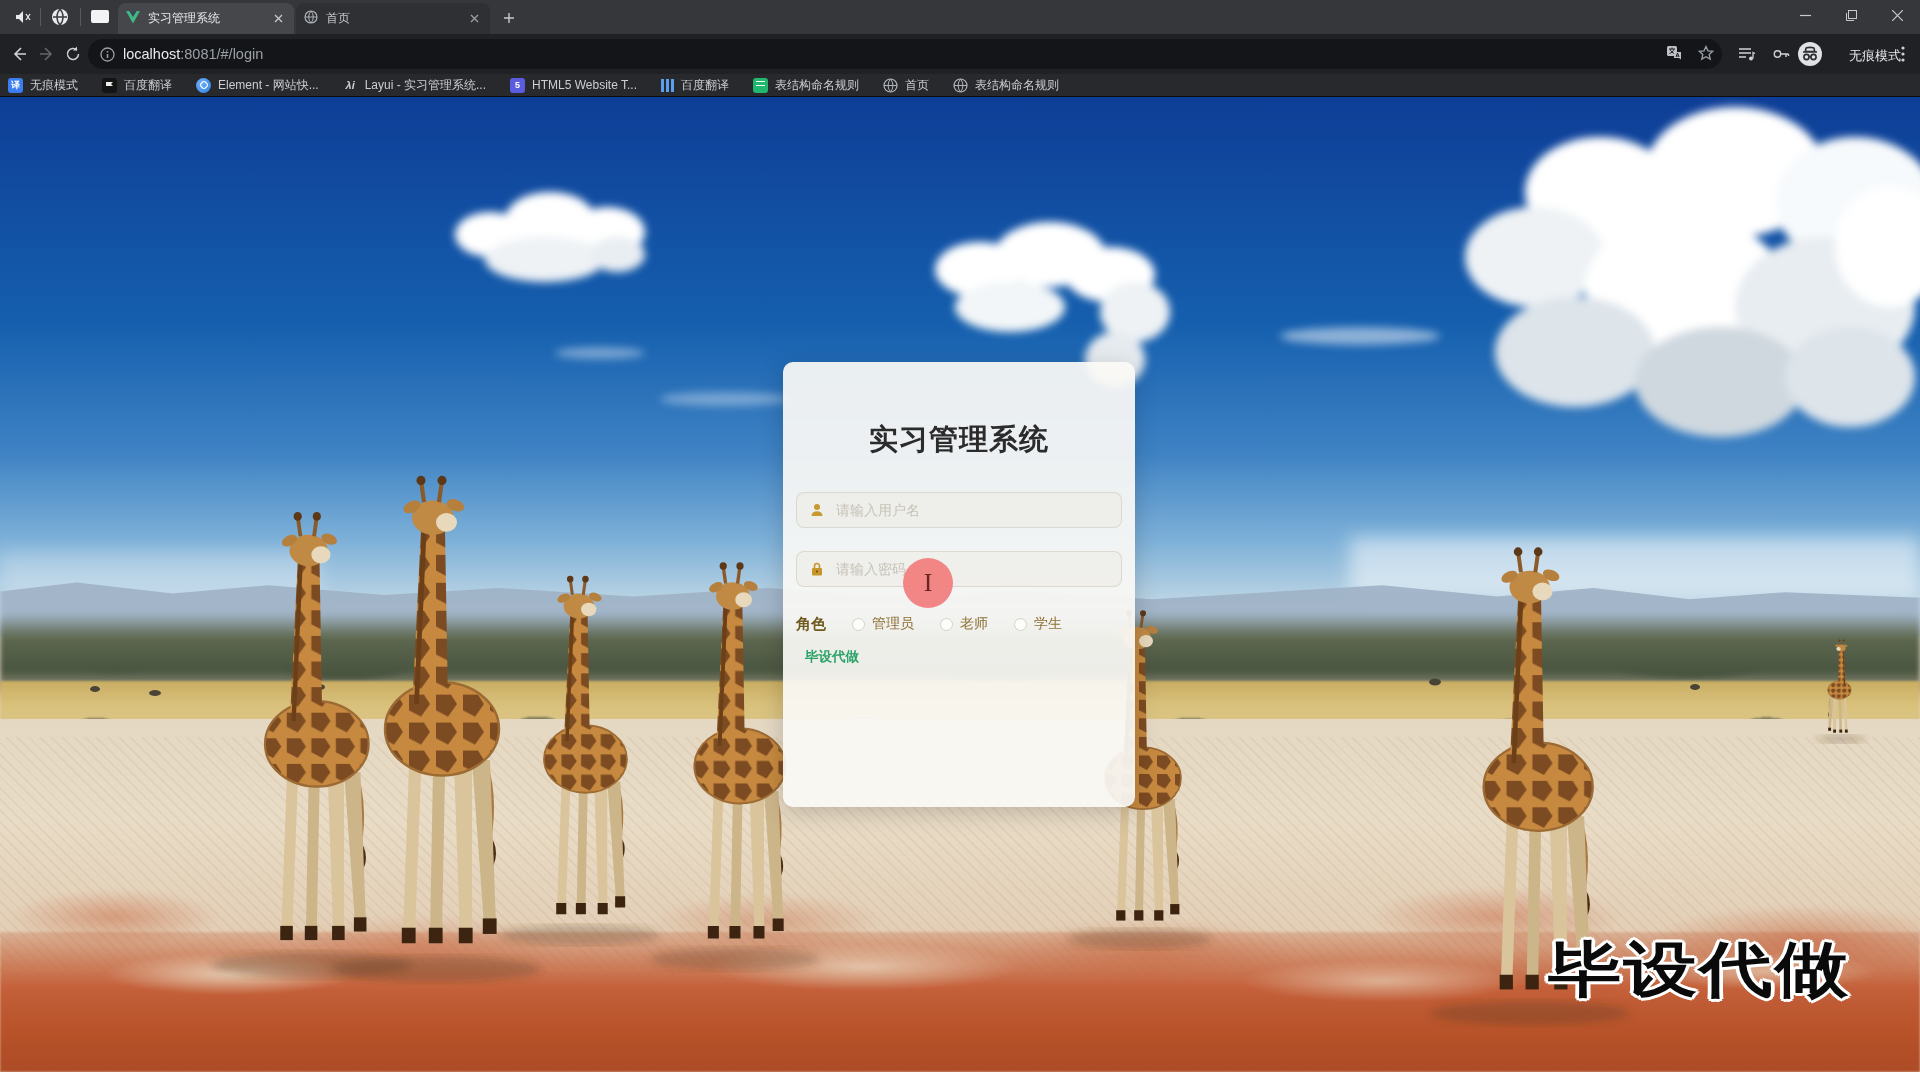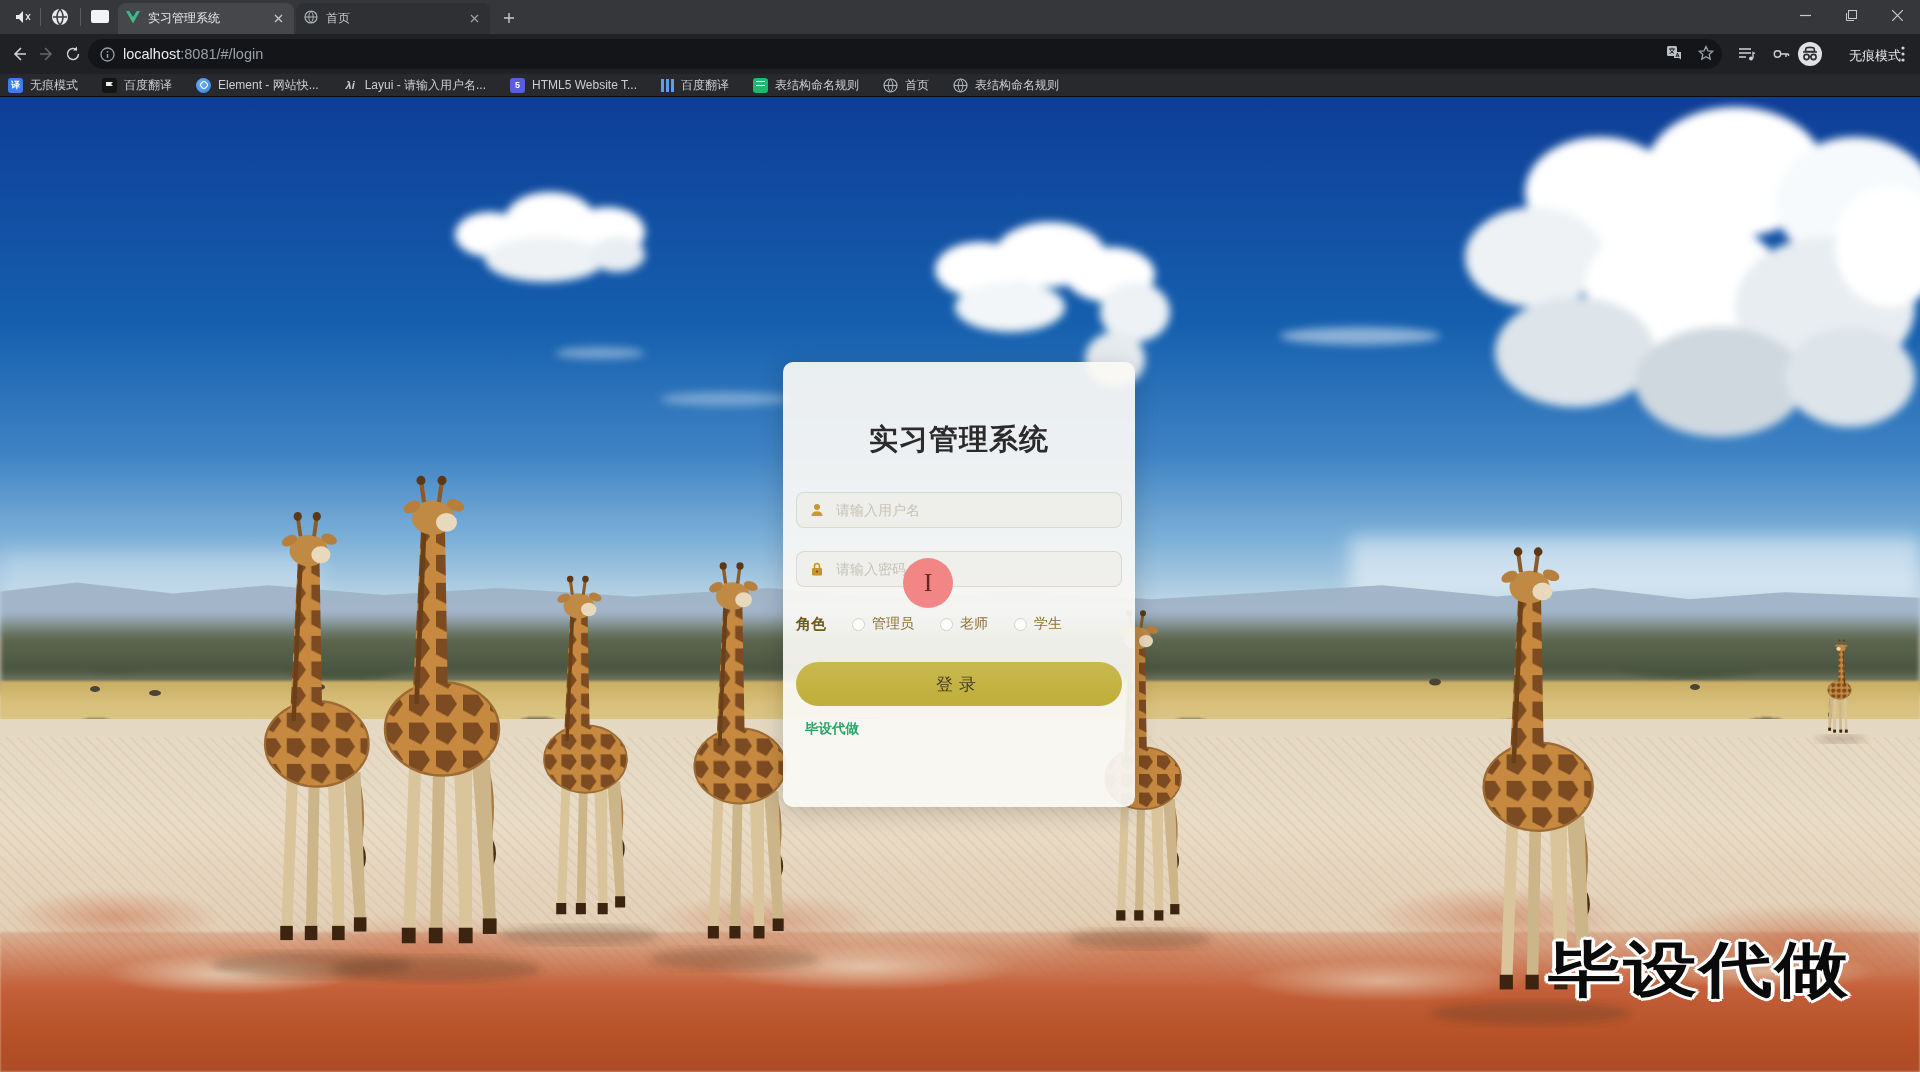"Layui - 请输入用户名..." span { text: 请输入用户名 -> 实习管理系统 }
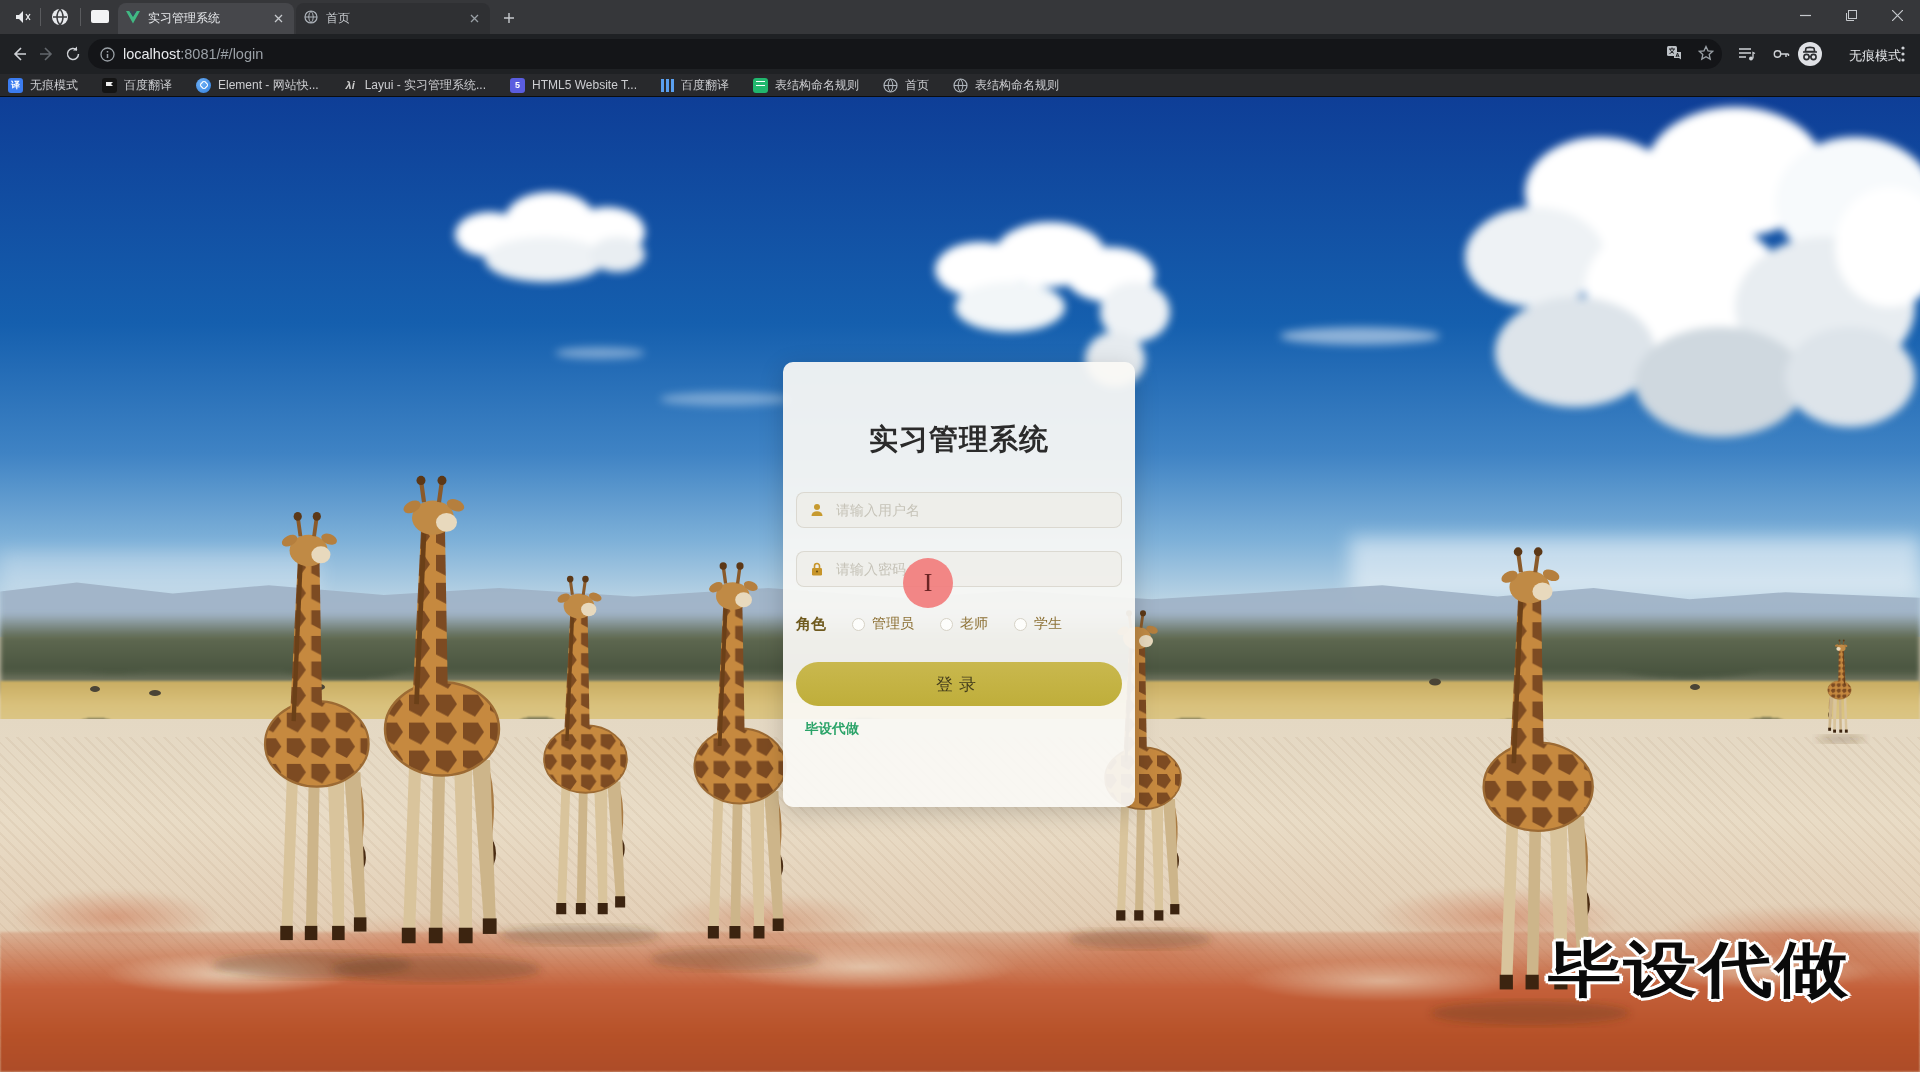"登录" button.login-btn { html: <button>登录</button> -> none }
